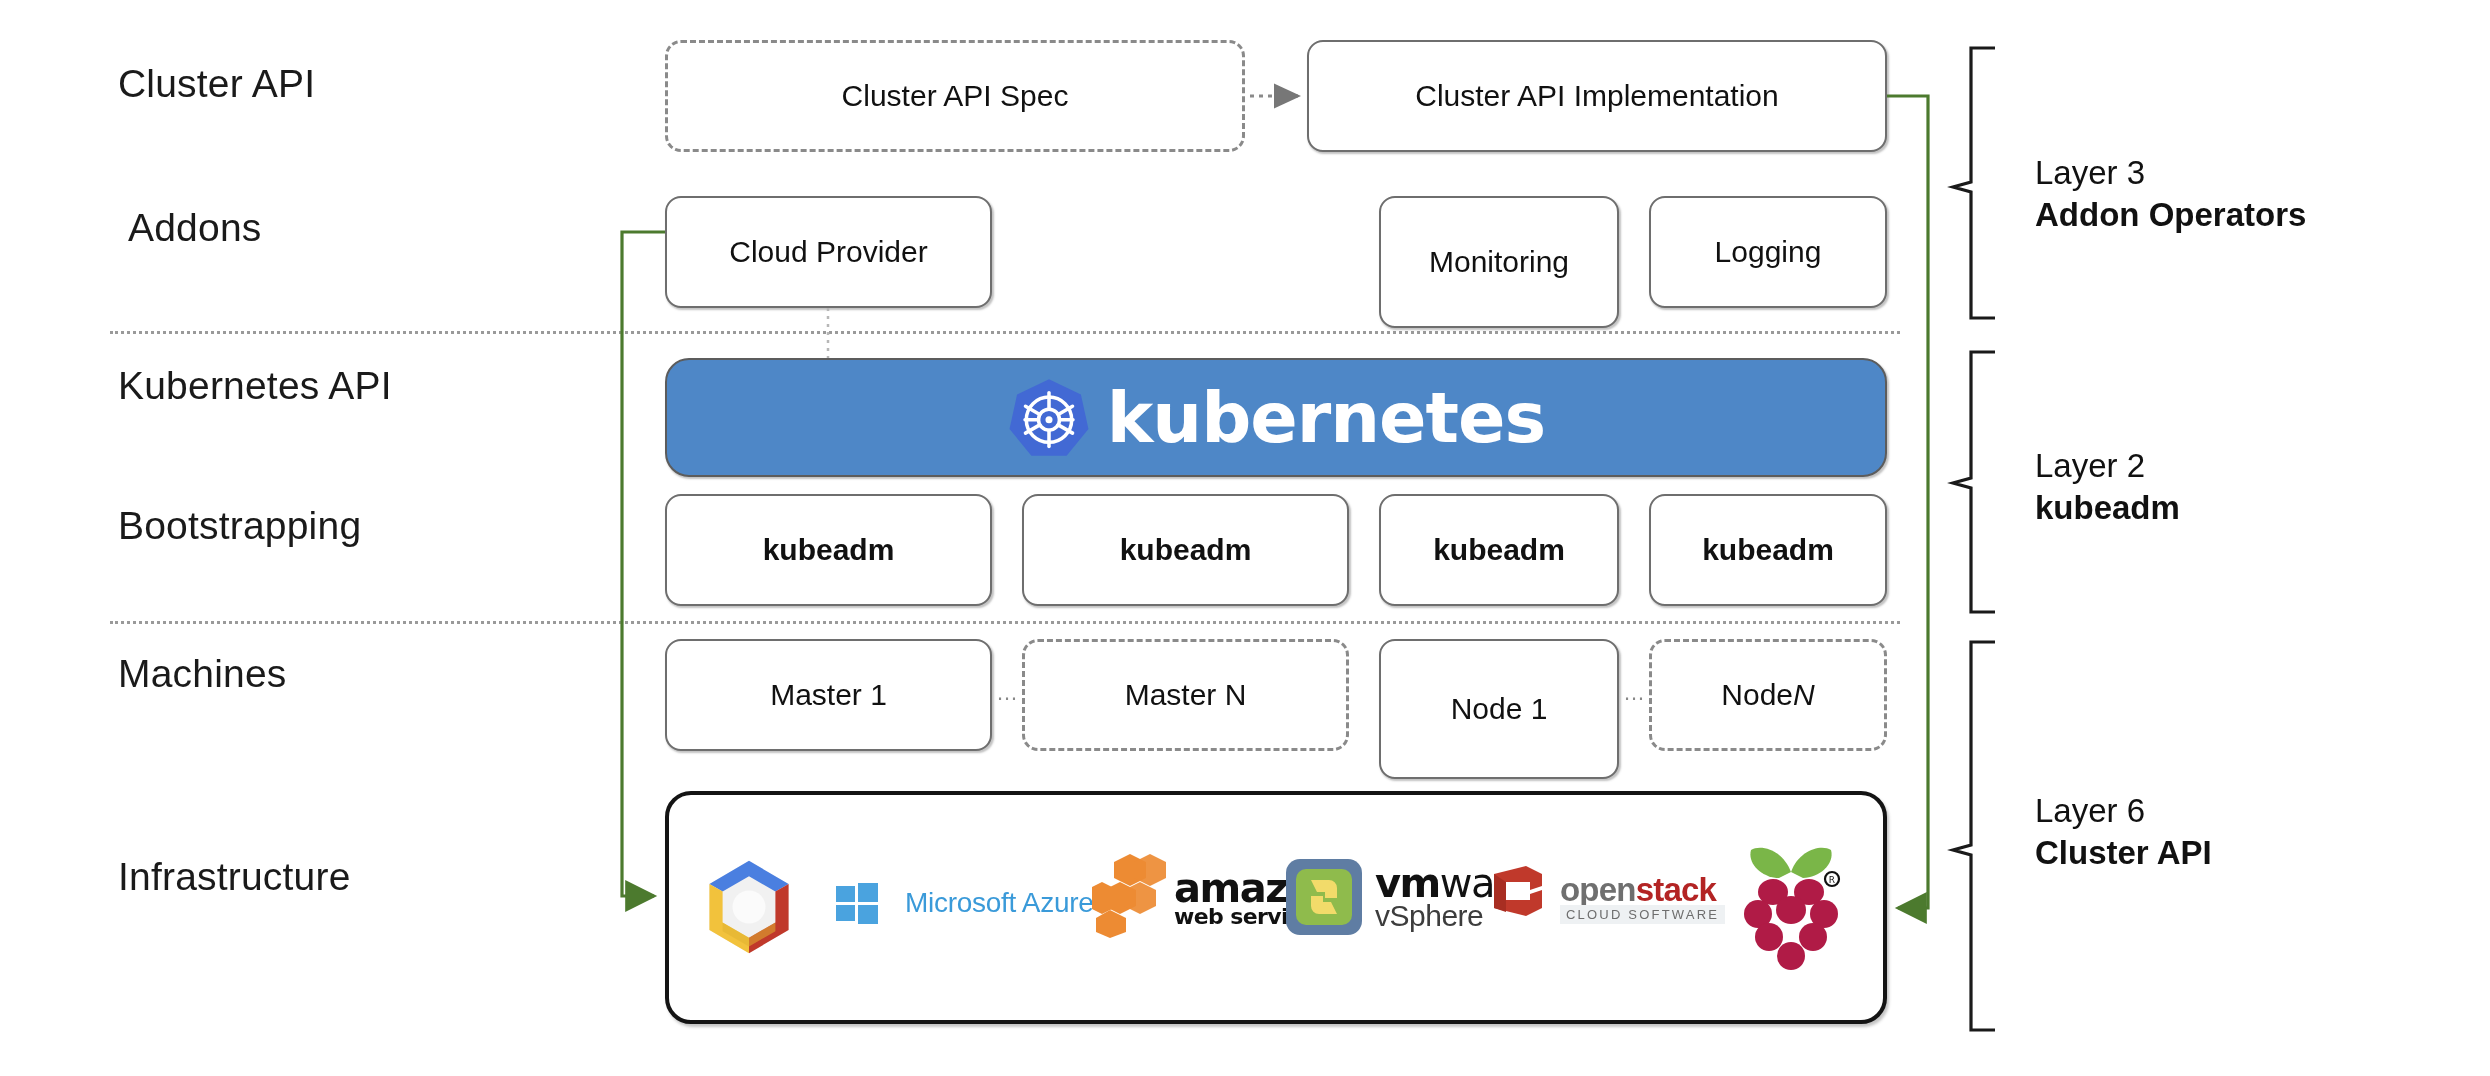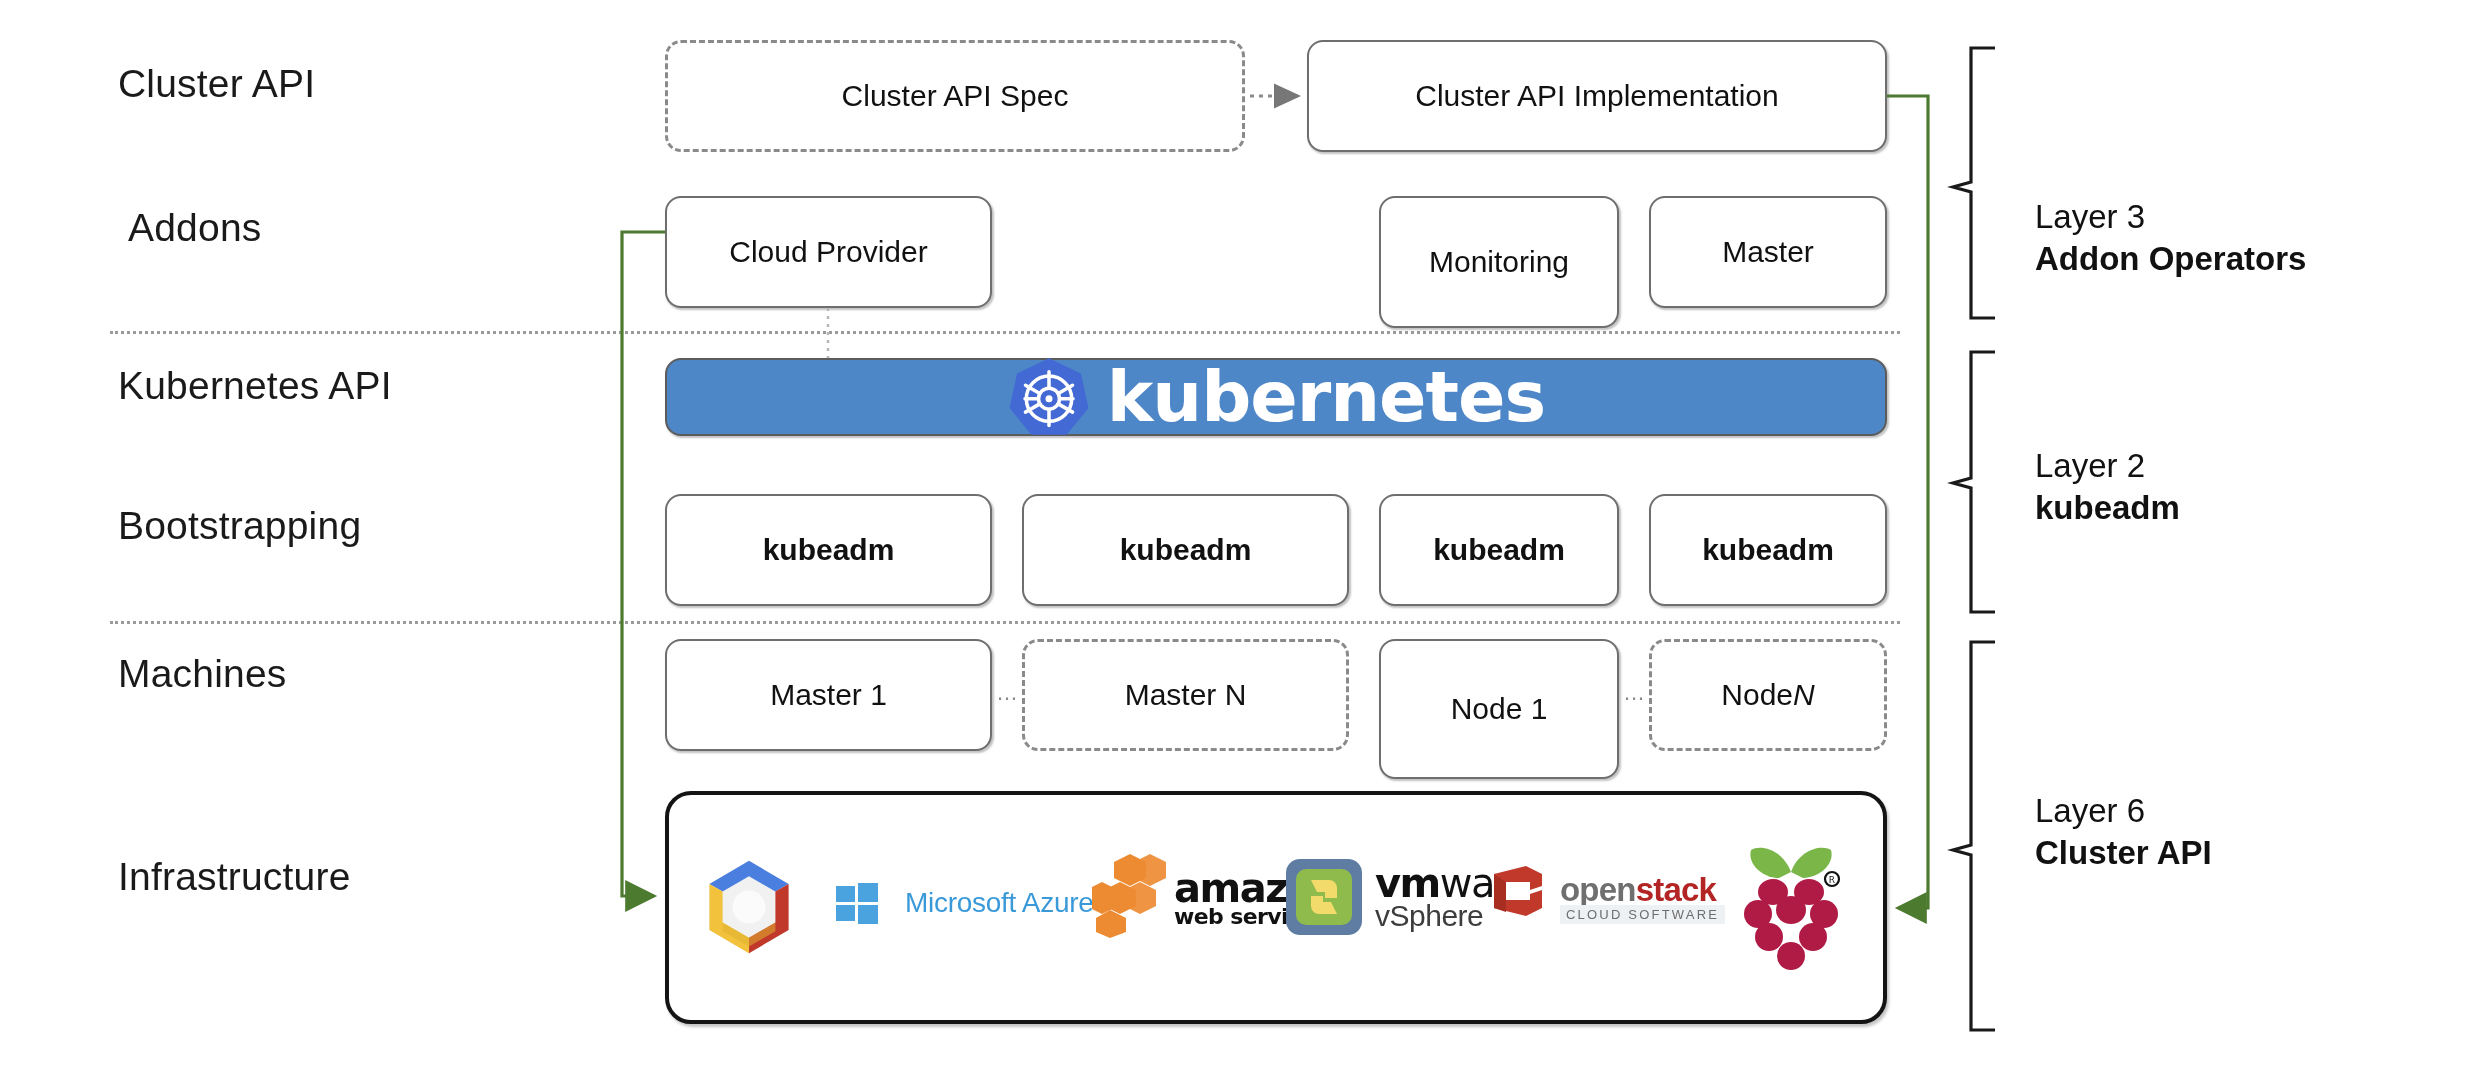"Layer 3" div.layerlab { margin-top: 44px -> none }
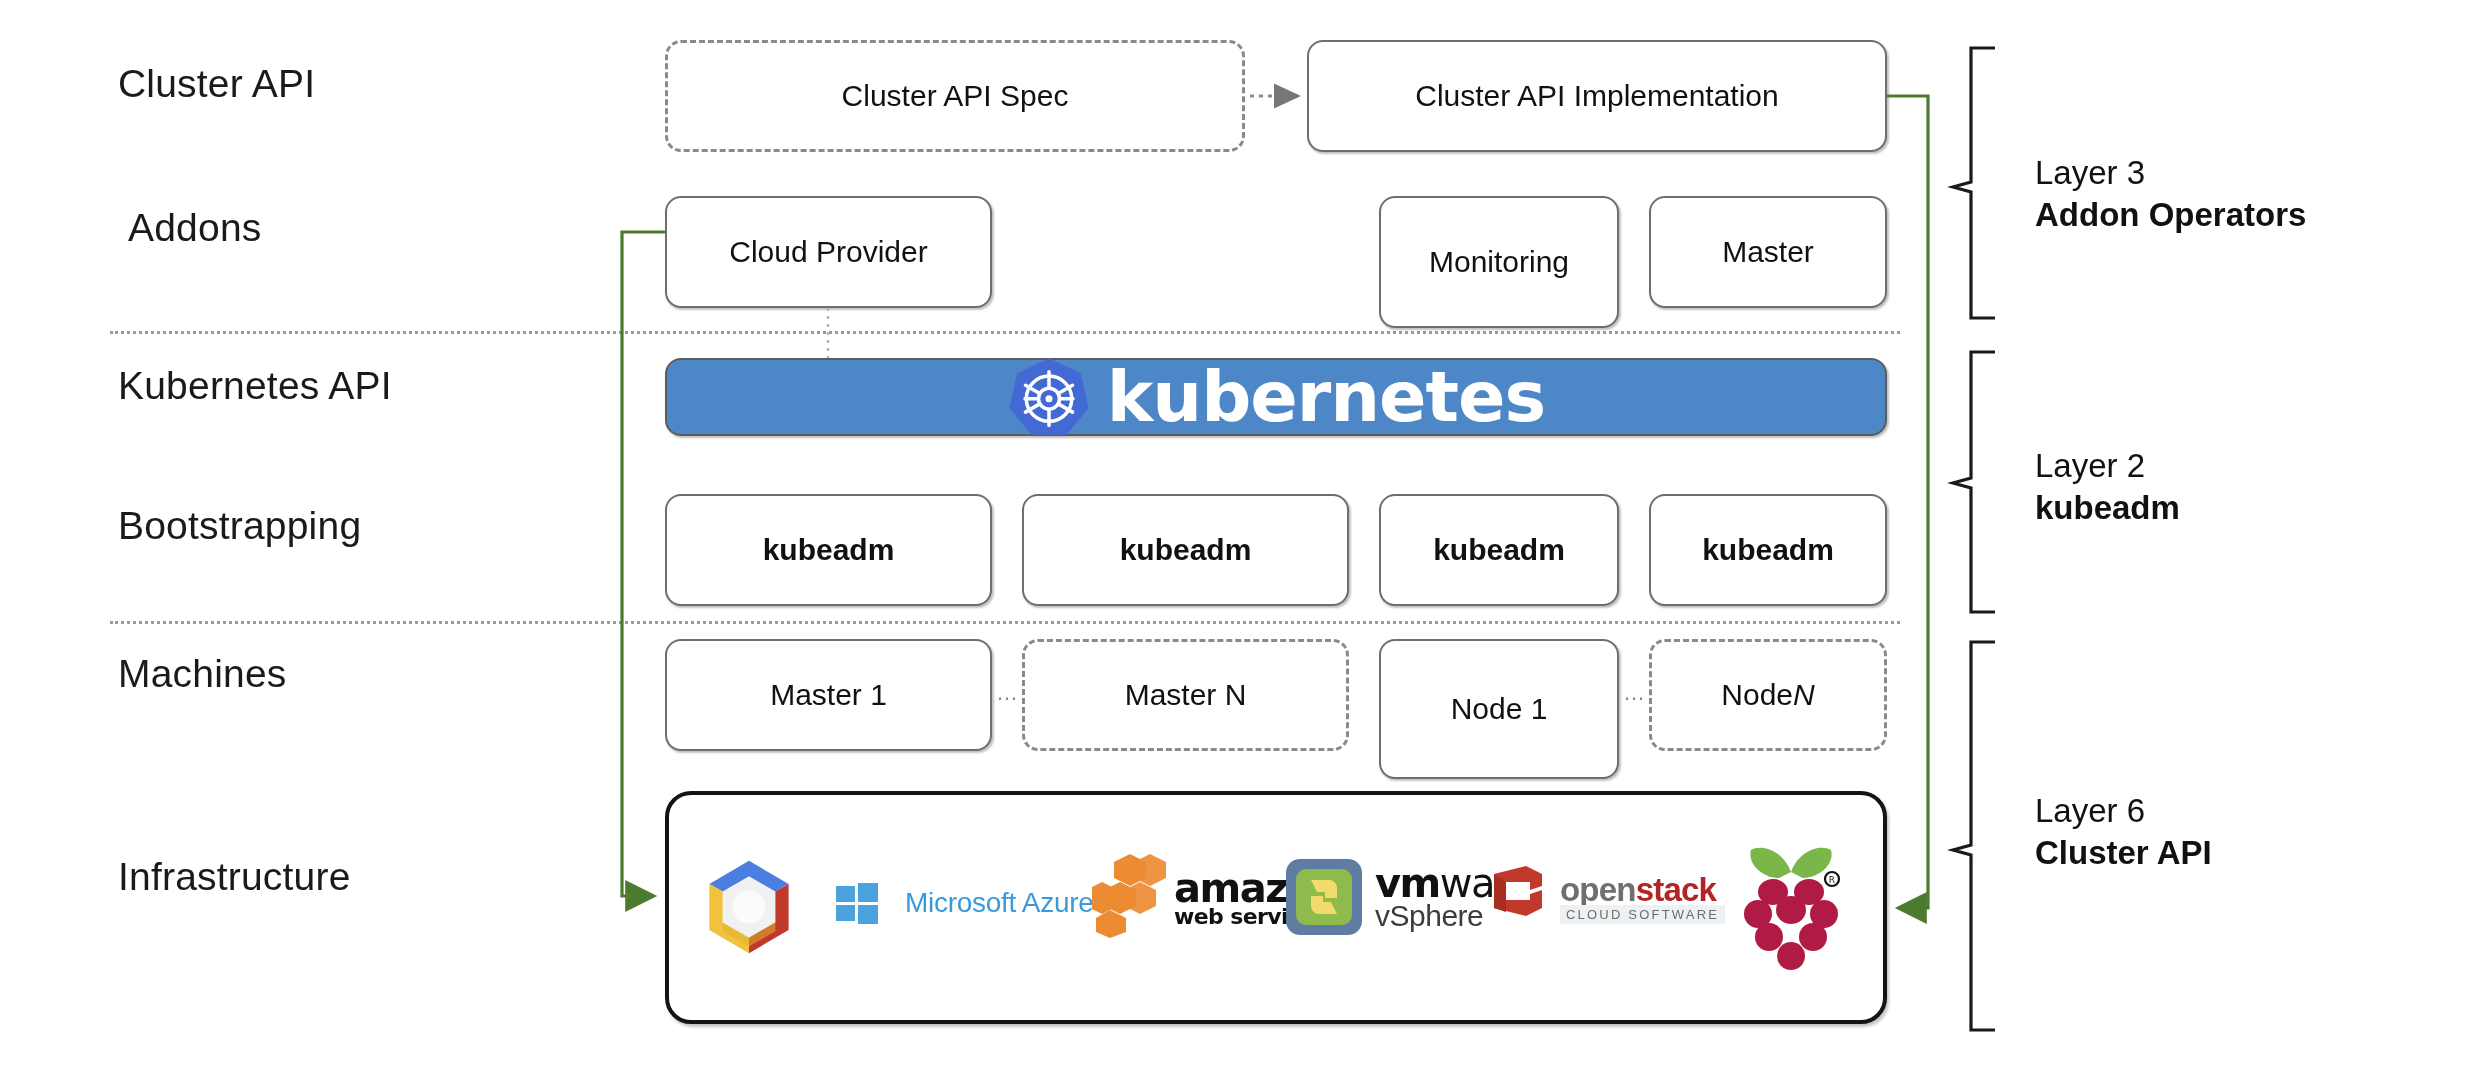"Master" span { text: Master -> Logging }
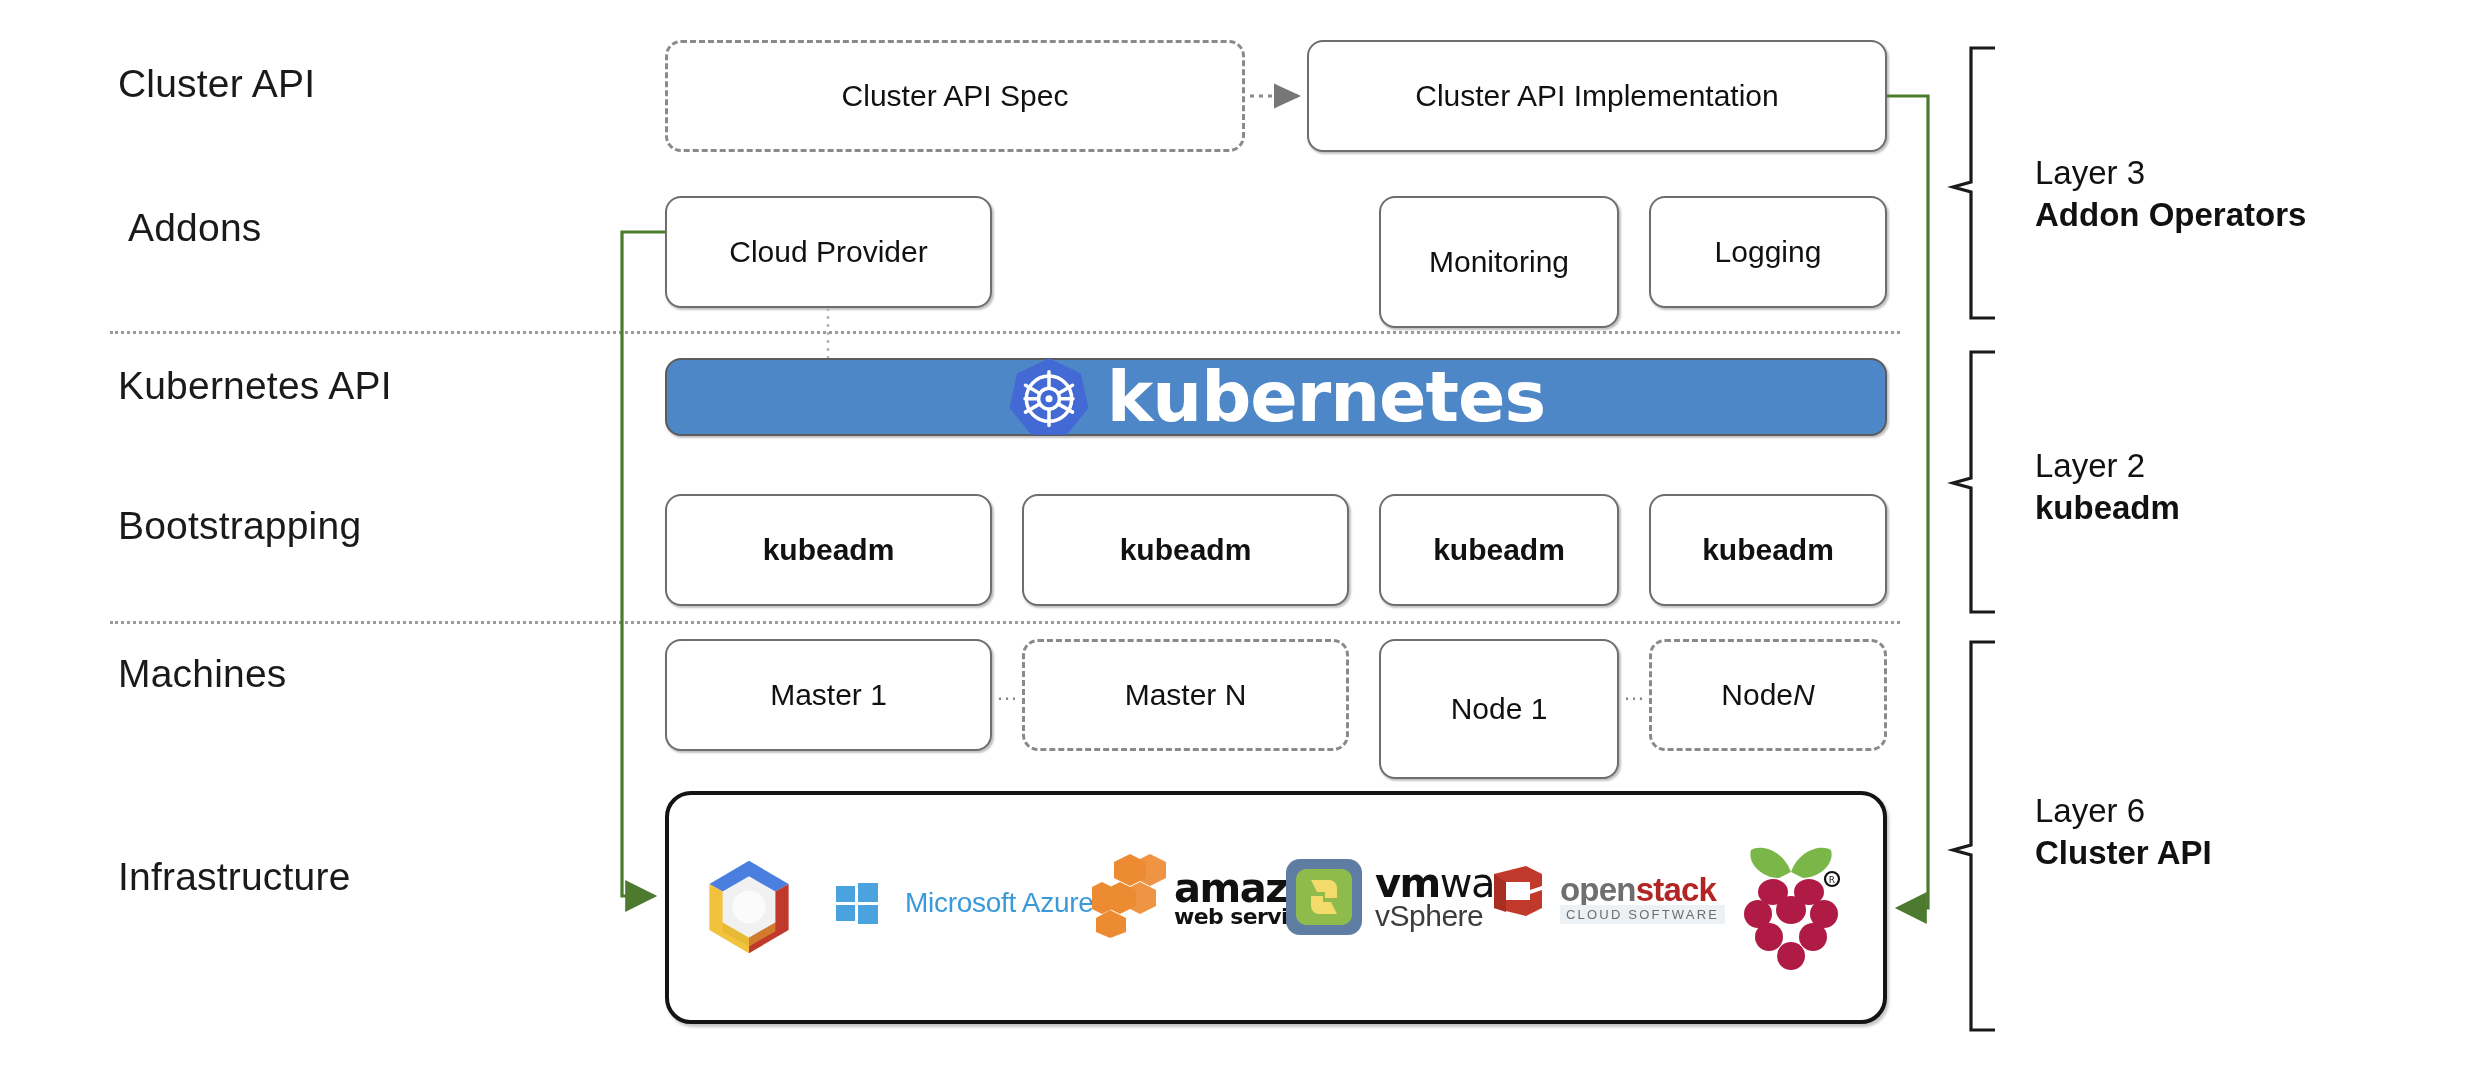"kubernetes" div.k8sbar { border-radius: none -> 24px; height: 78px -> 119px }
